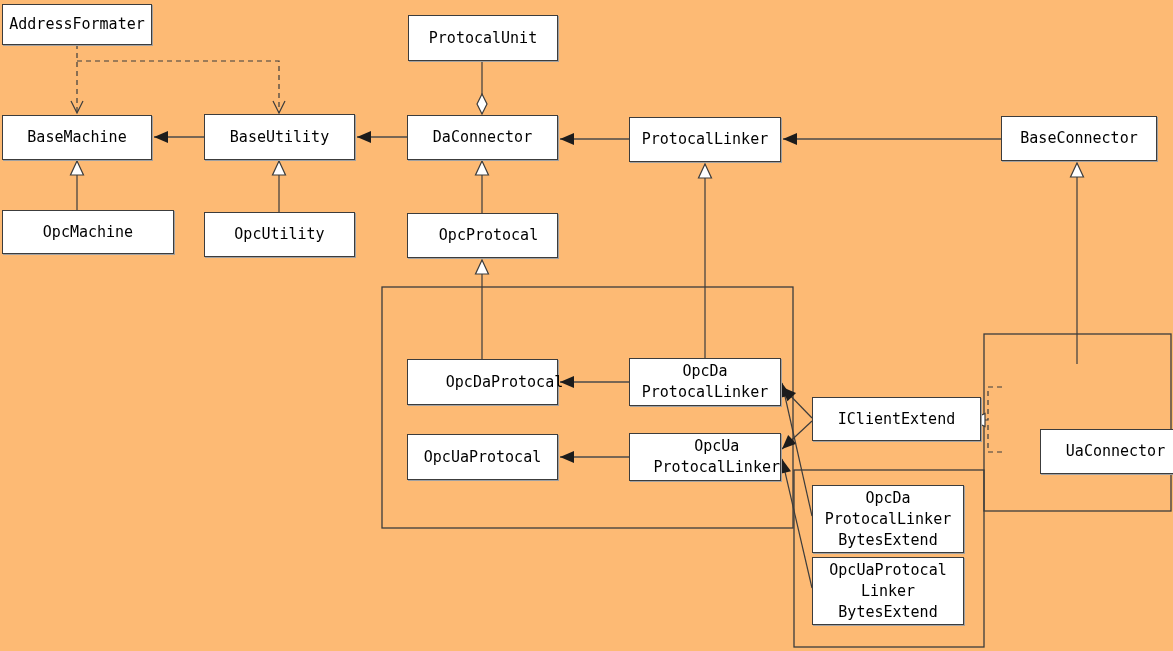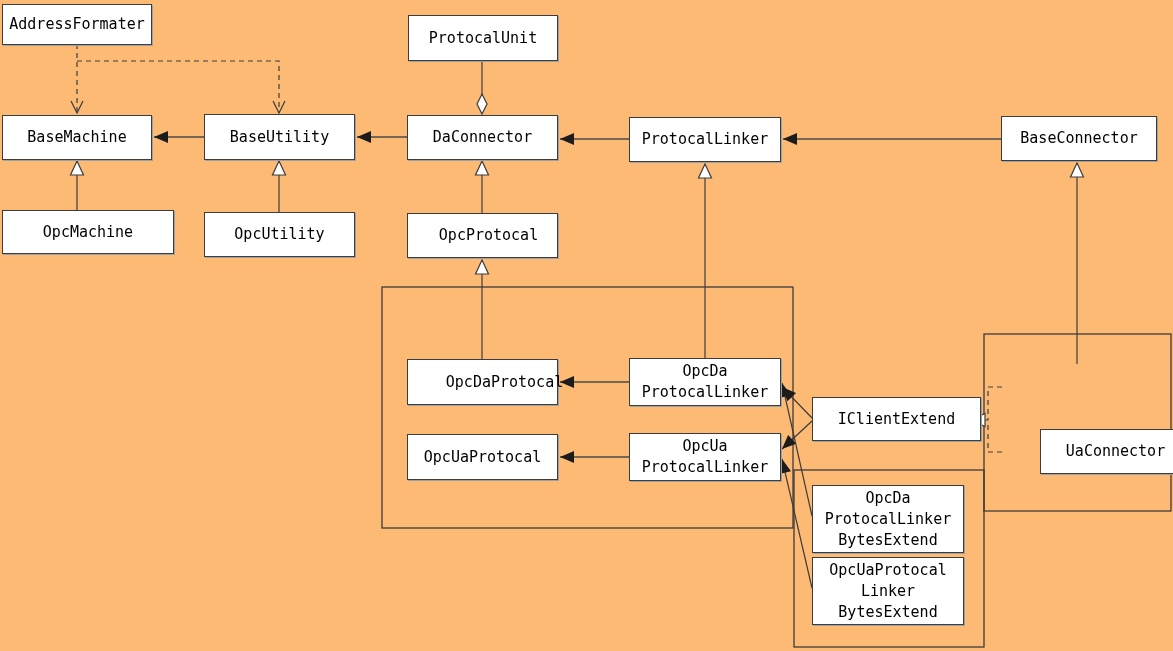"OpcUa" div.node { justify-content: none -> flex-end }
